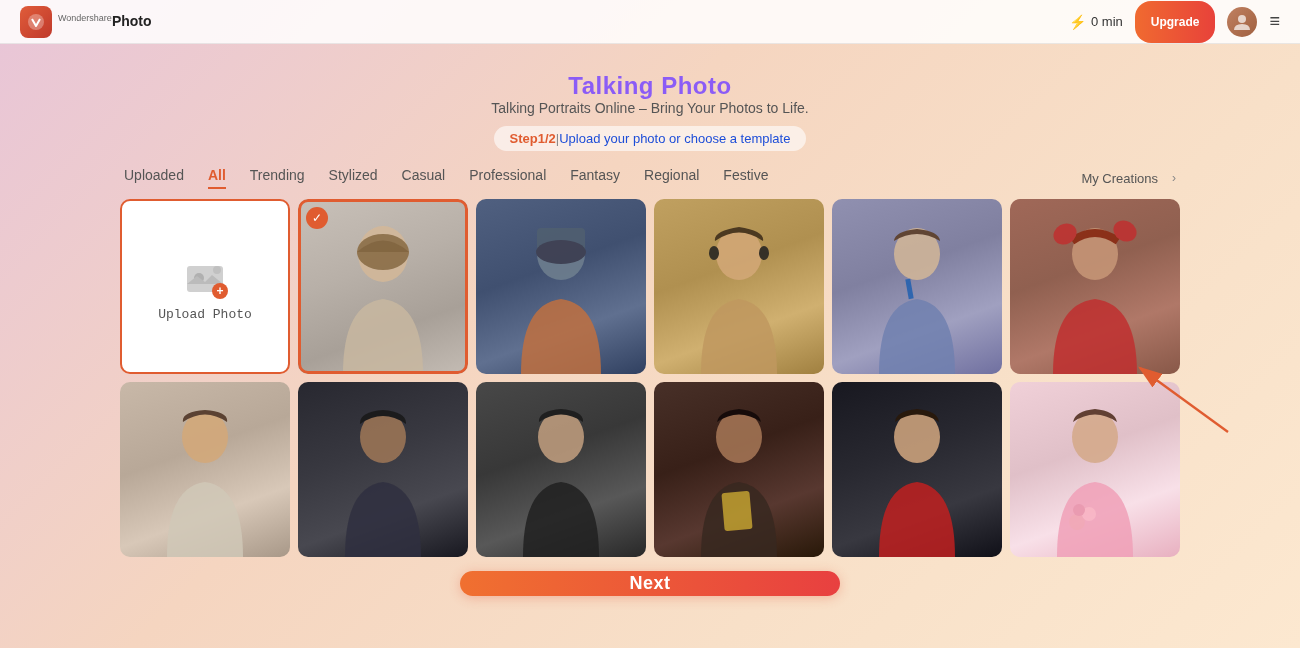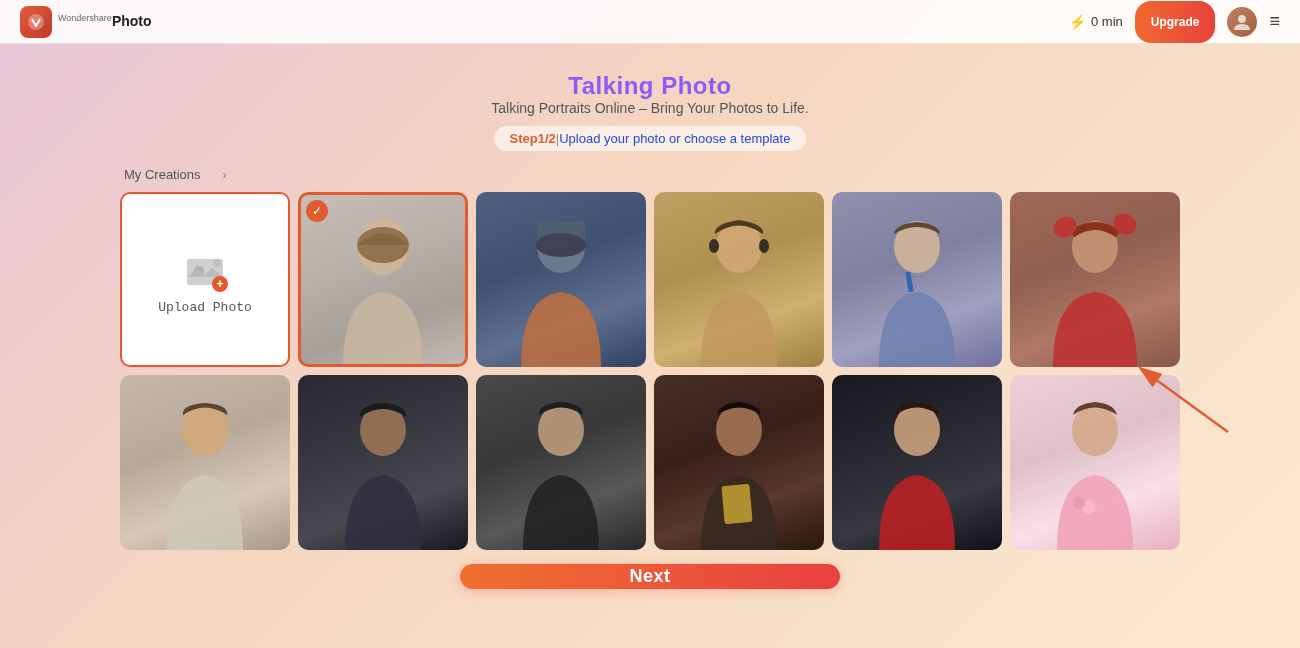"Uploaded" div.tabs-left { html: none -> <div> <span>Uploaded</span> <span>All</span> <span>Trending</span> <span>Stylized</span> <span>Casual</span> <span>Professional</span> <span>Fantasy</span> <span>Regional</span> <span>Festive</span> </div> }
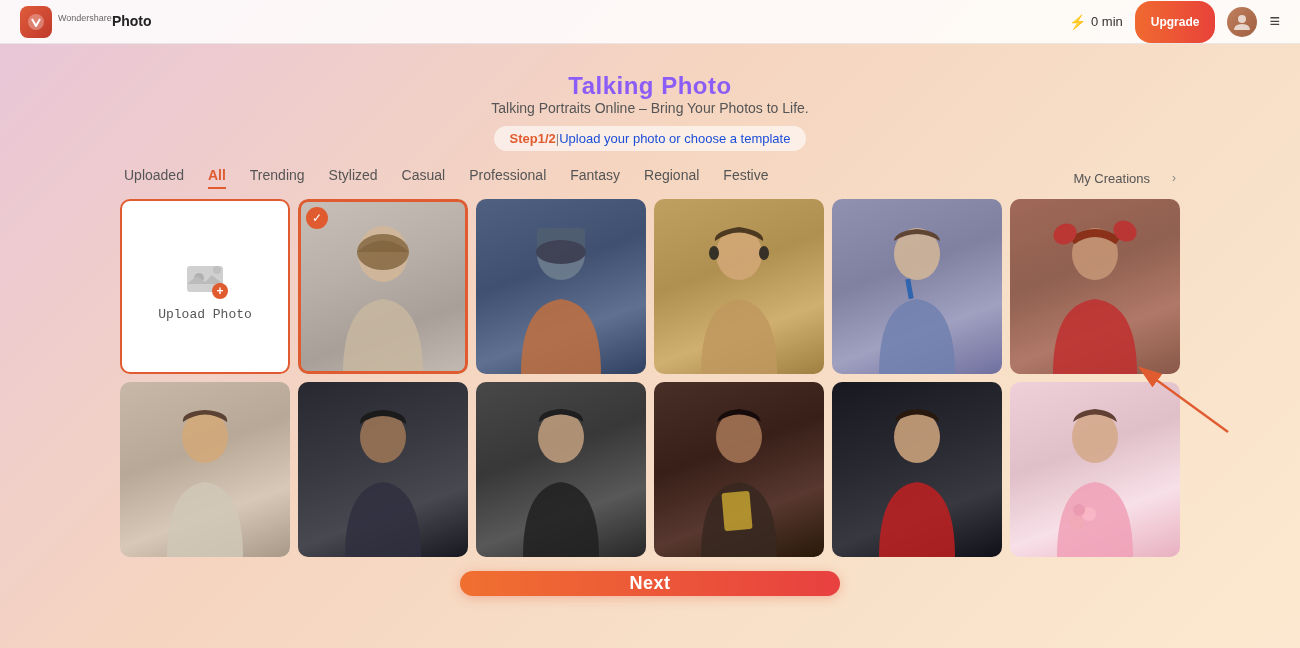"My Creations" .my-creations { gap: 22px -> 14px }
